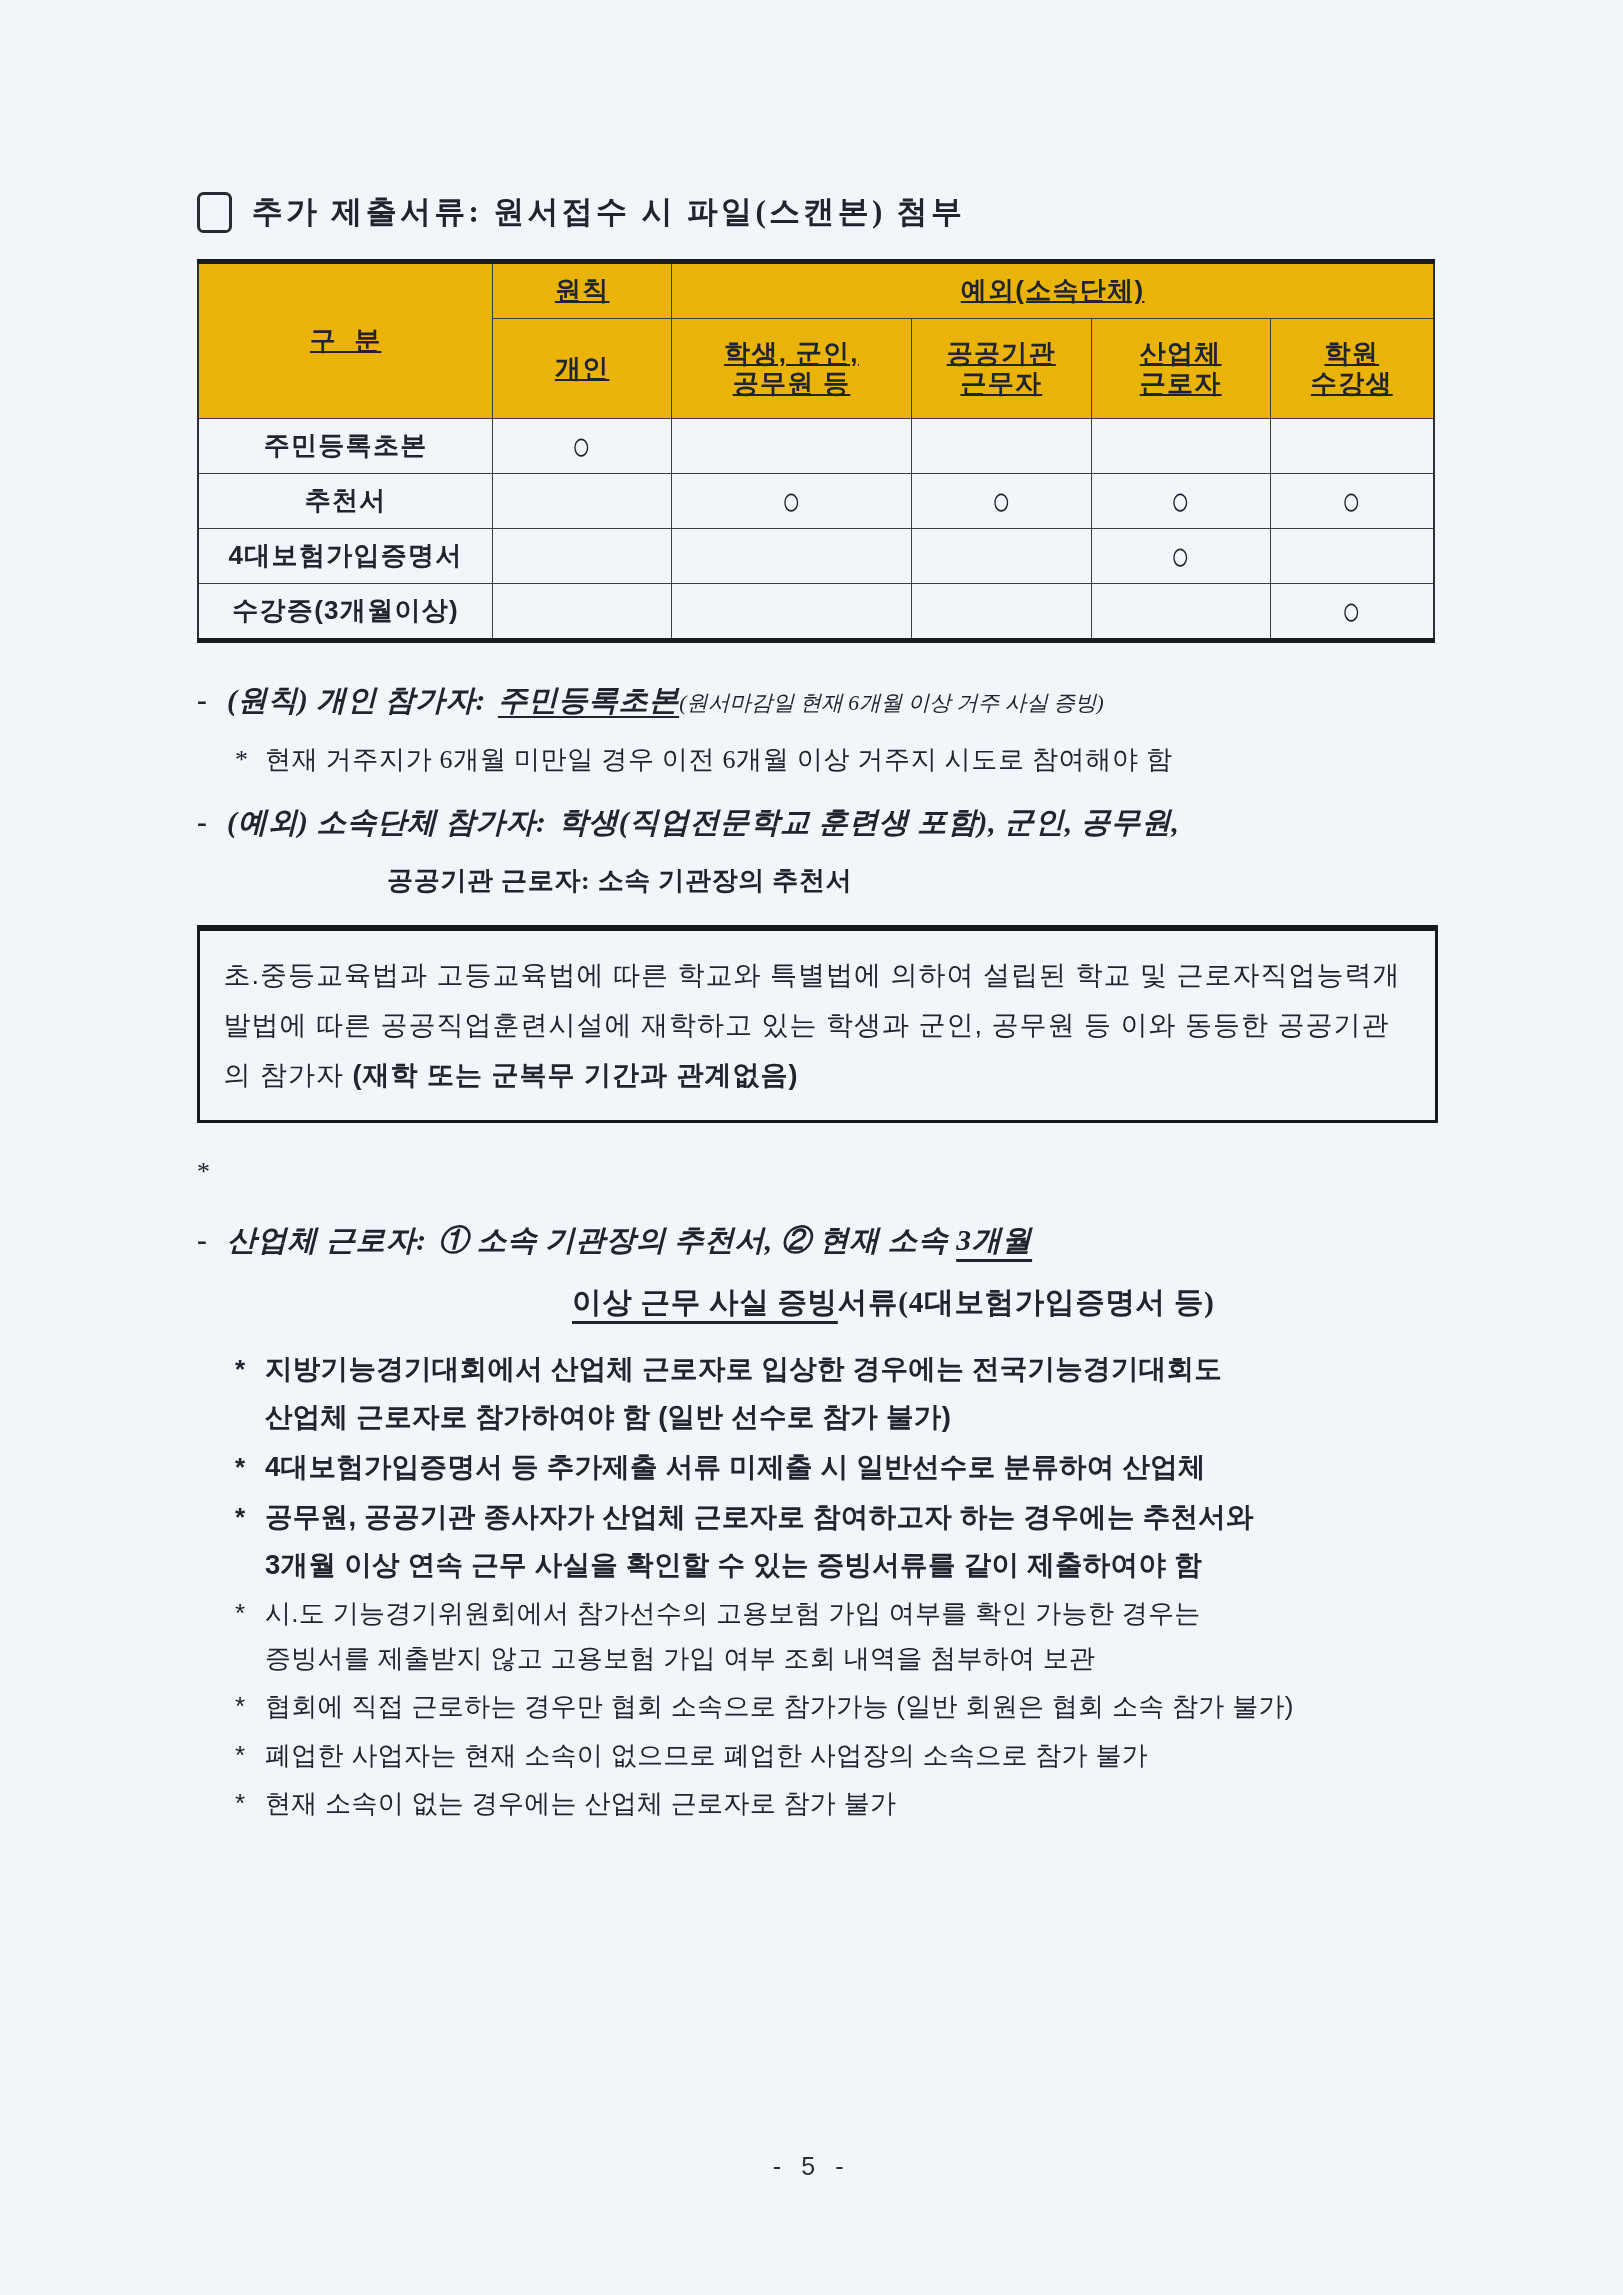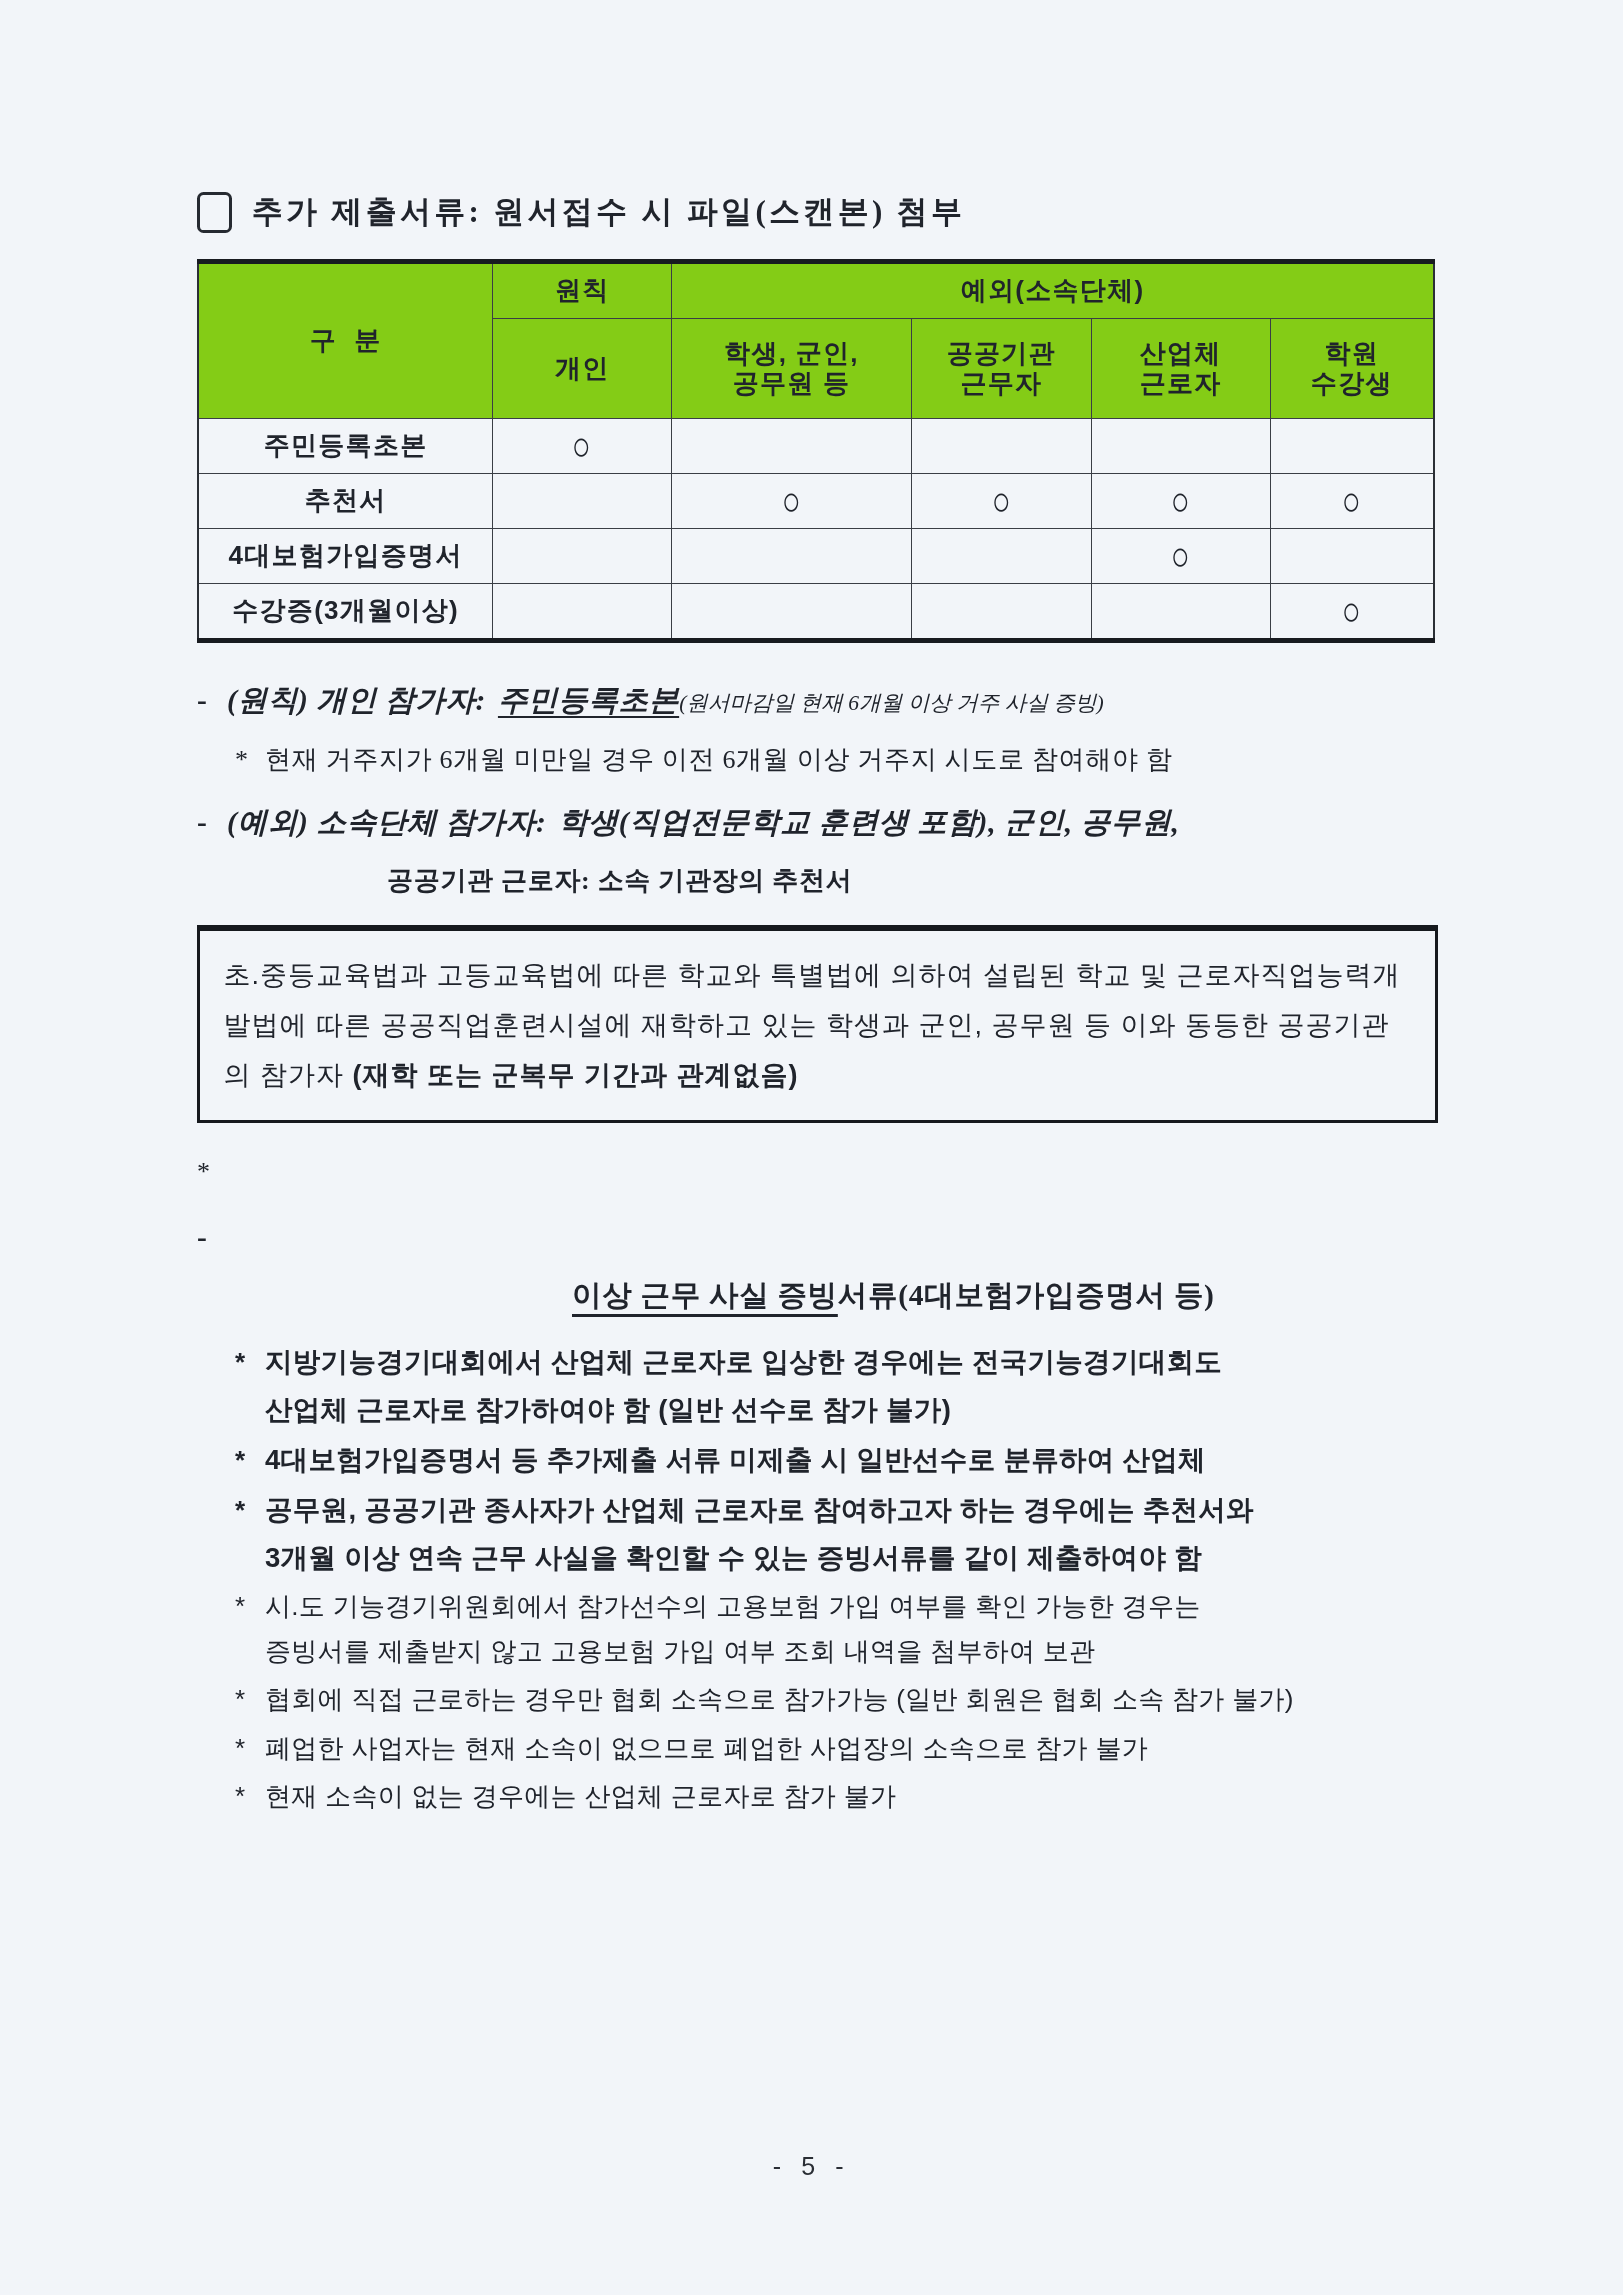"원칙" .hcell { background: #84cc16 -> #eab308; text-decoration: none -> underline }
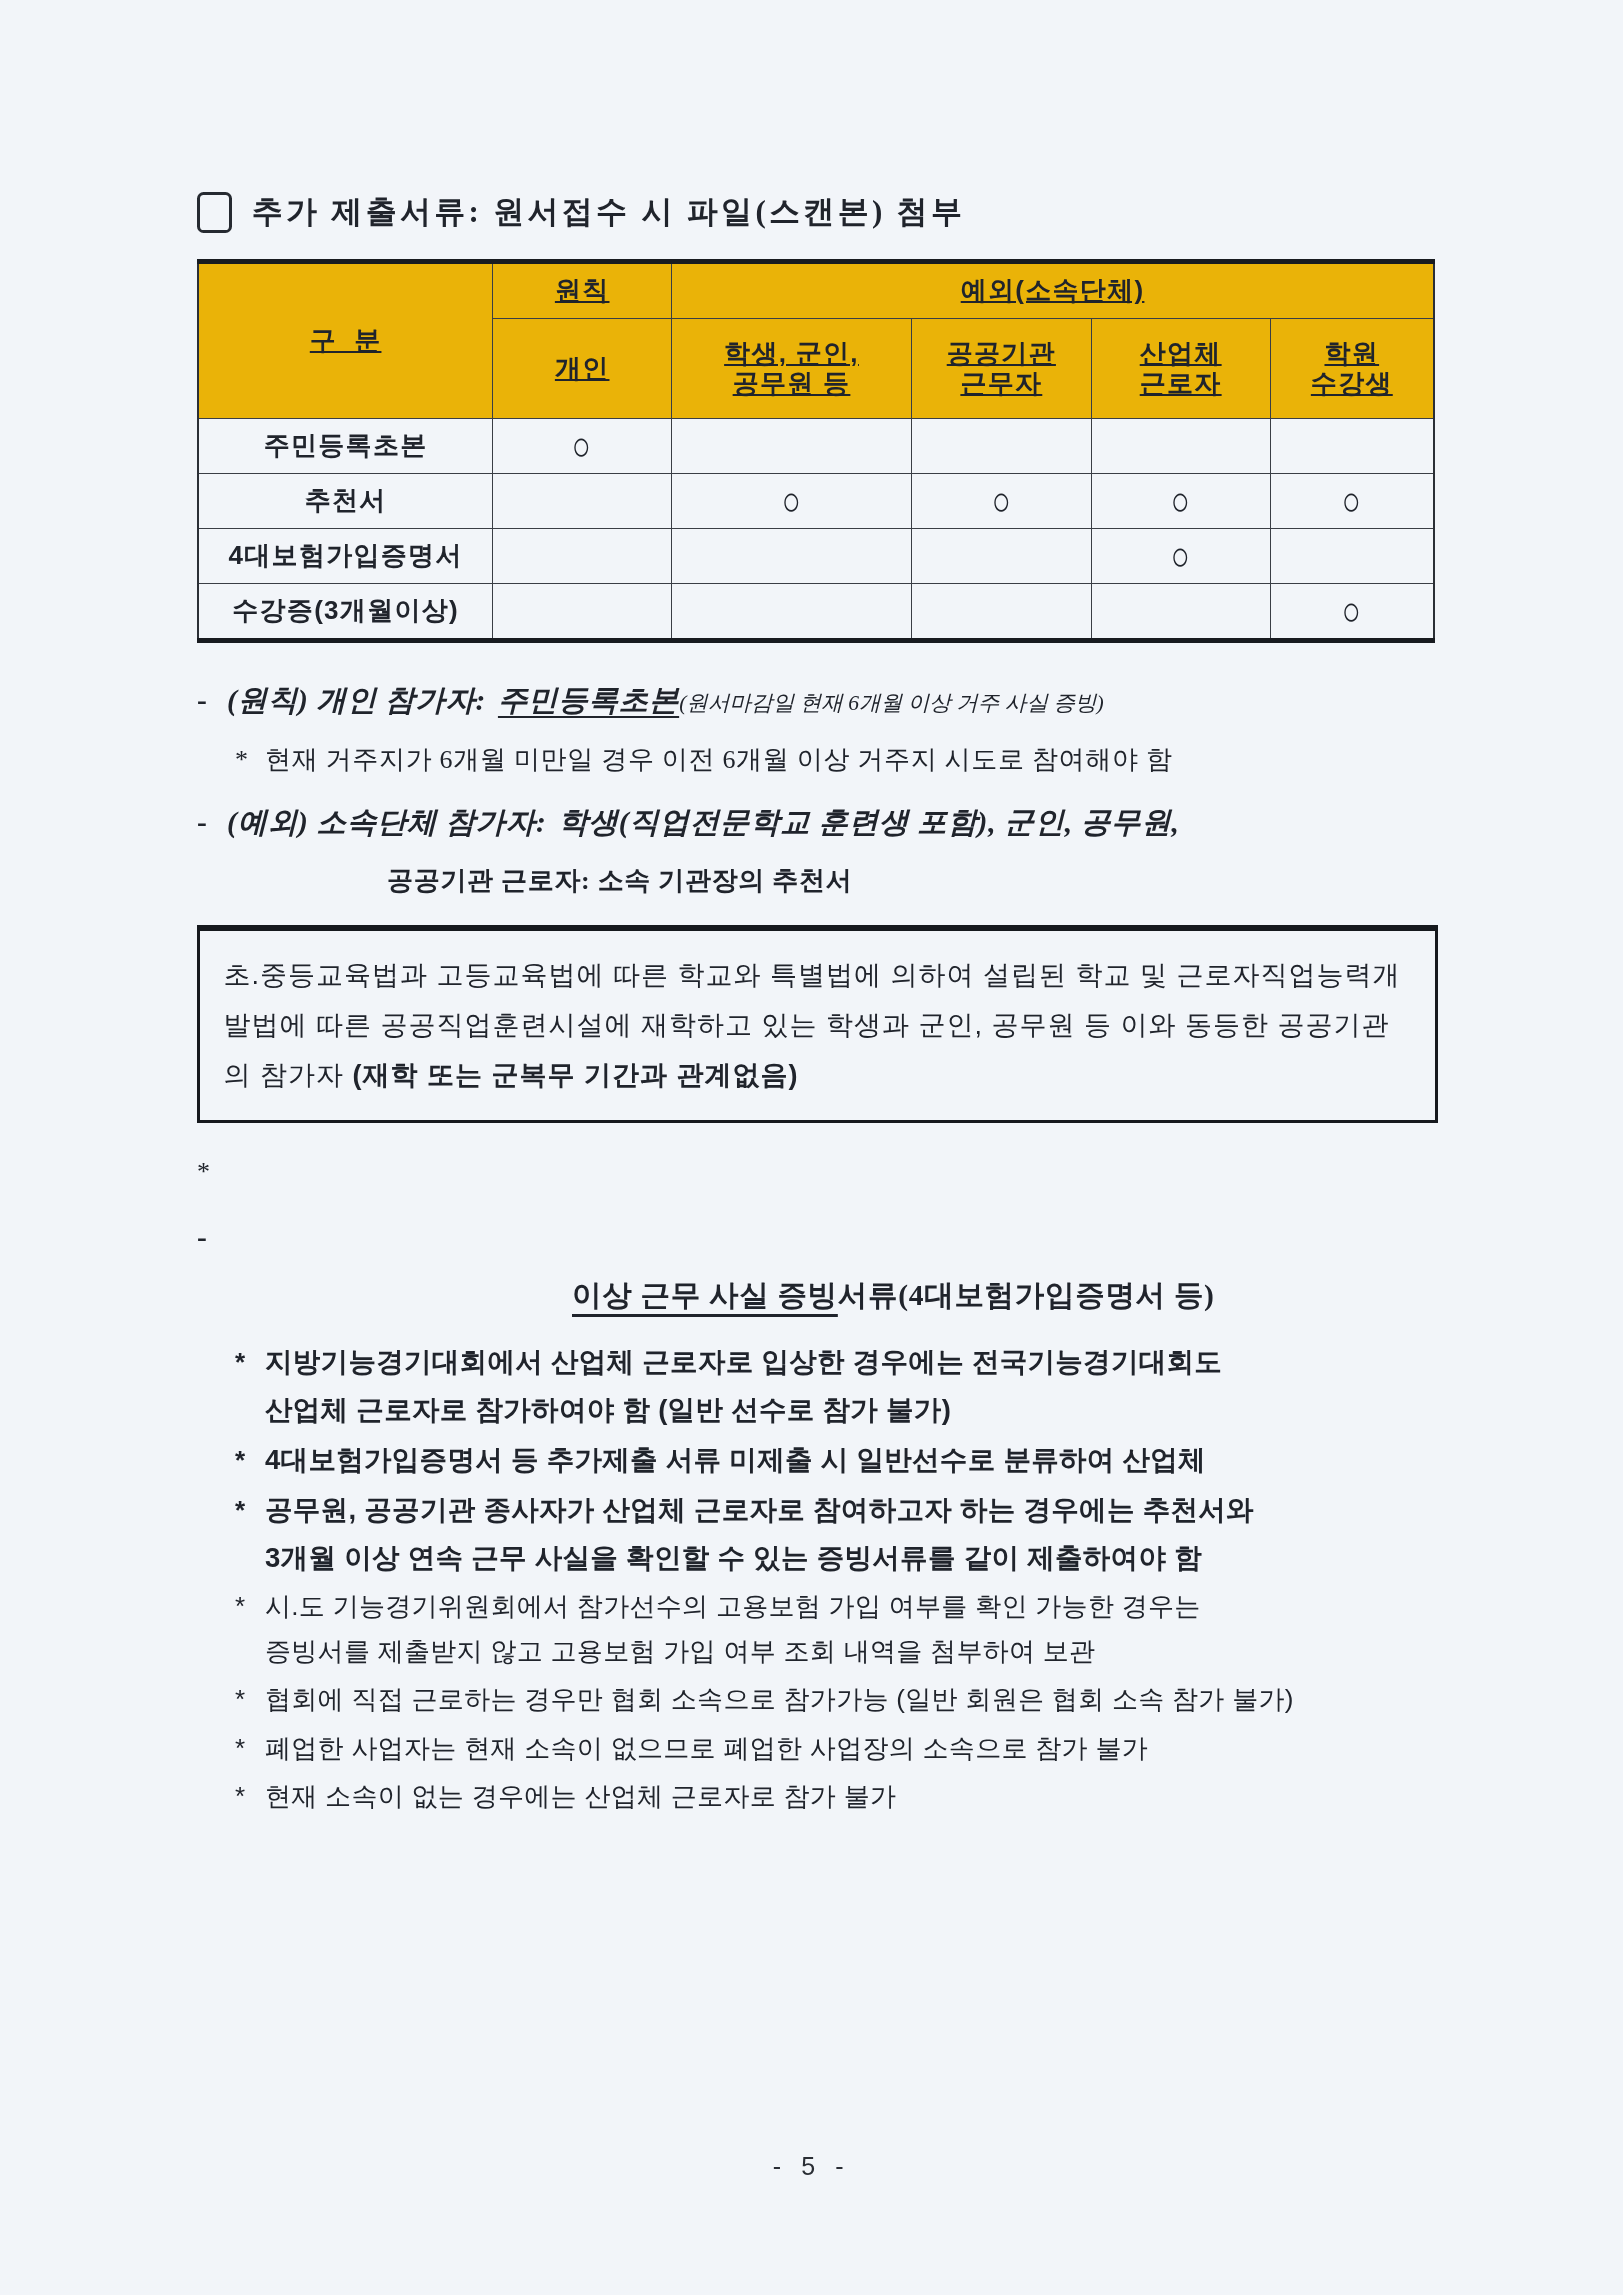"산업체 근로자: ① 소속 기관장의" span.big { html: none -> <span> <span>산업체 근로자:</span><span>① 소속 기관장의 추천서, ② 현재 소속 </span><span>3개월</span> </span> }
